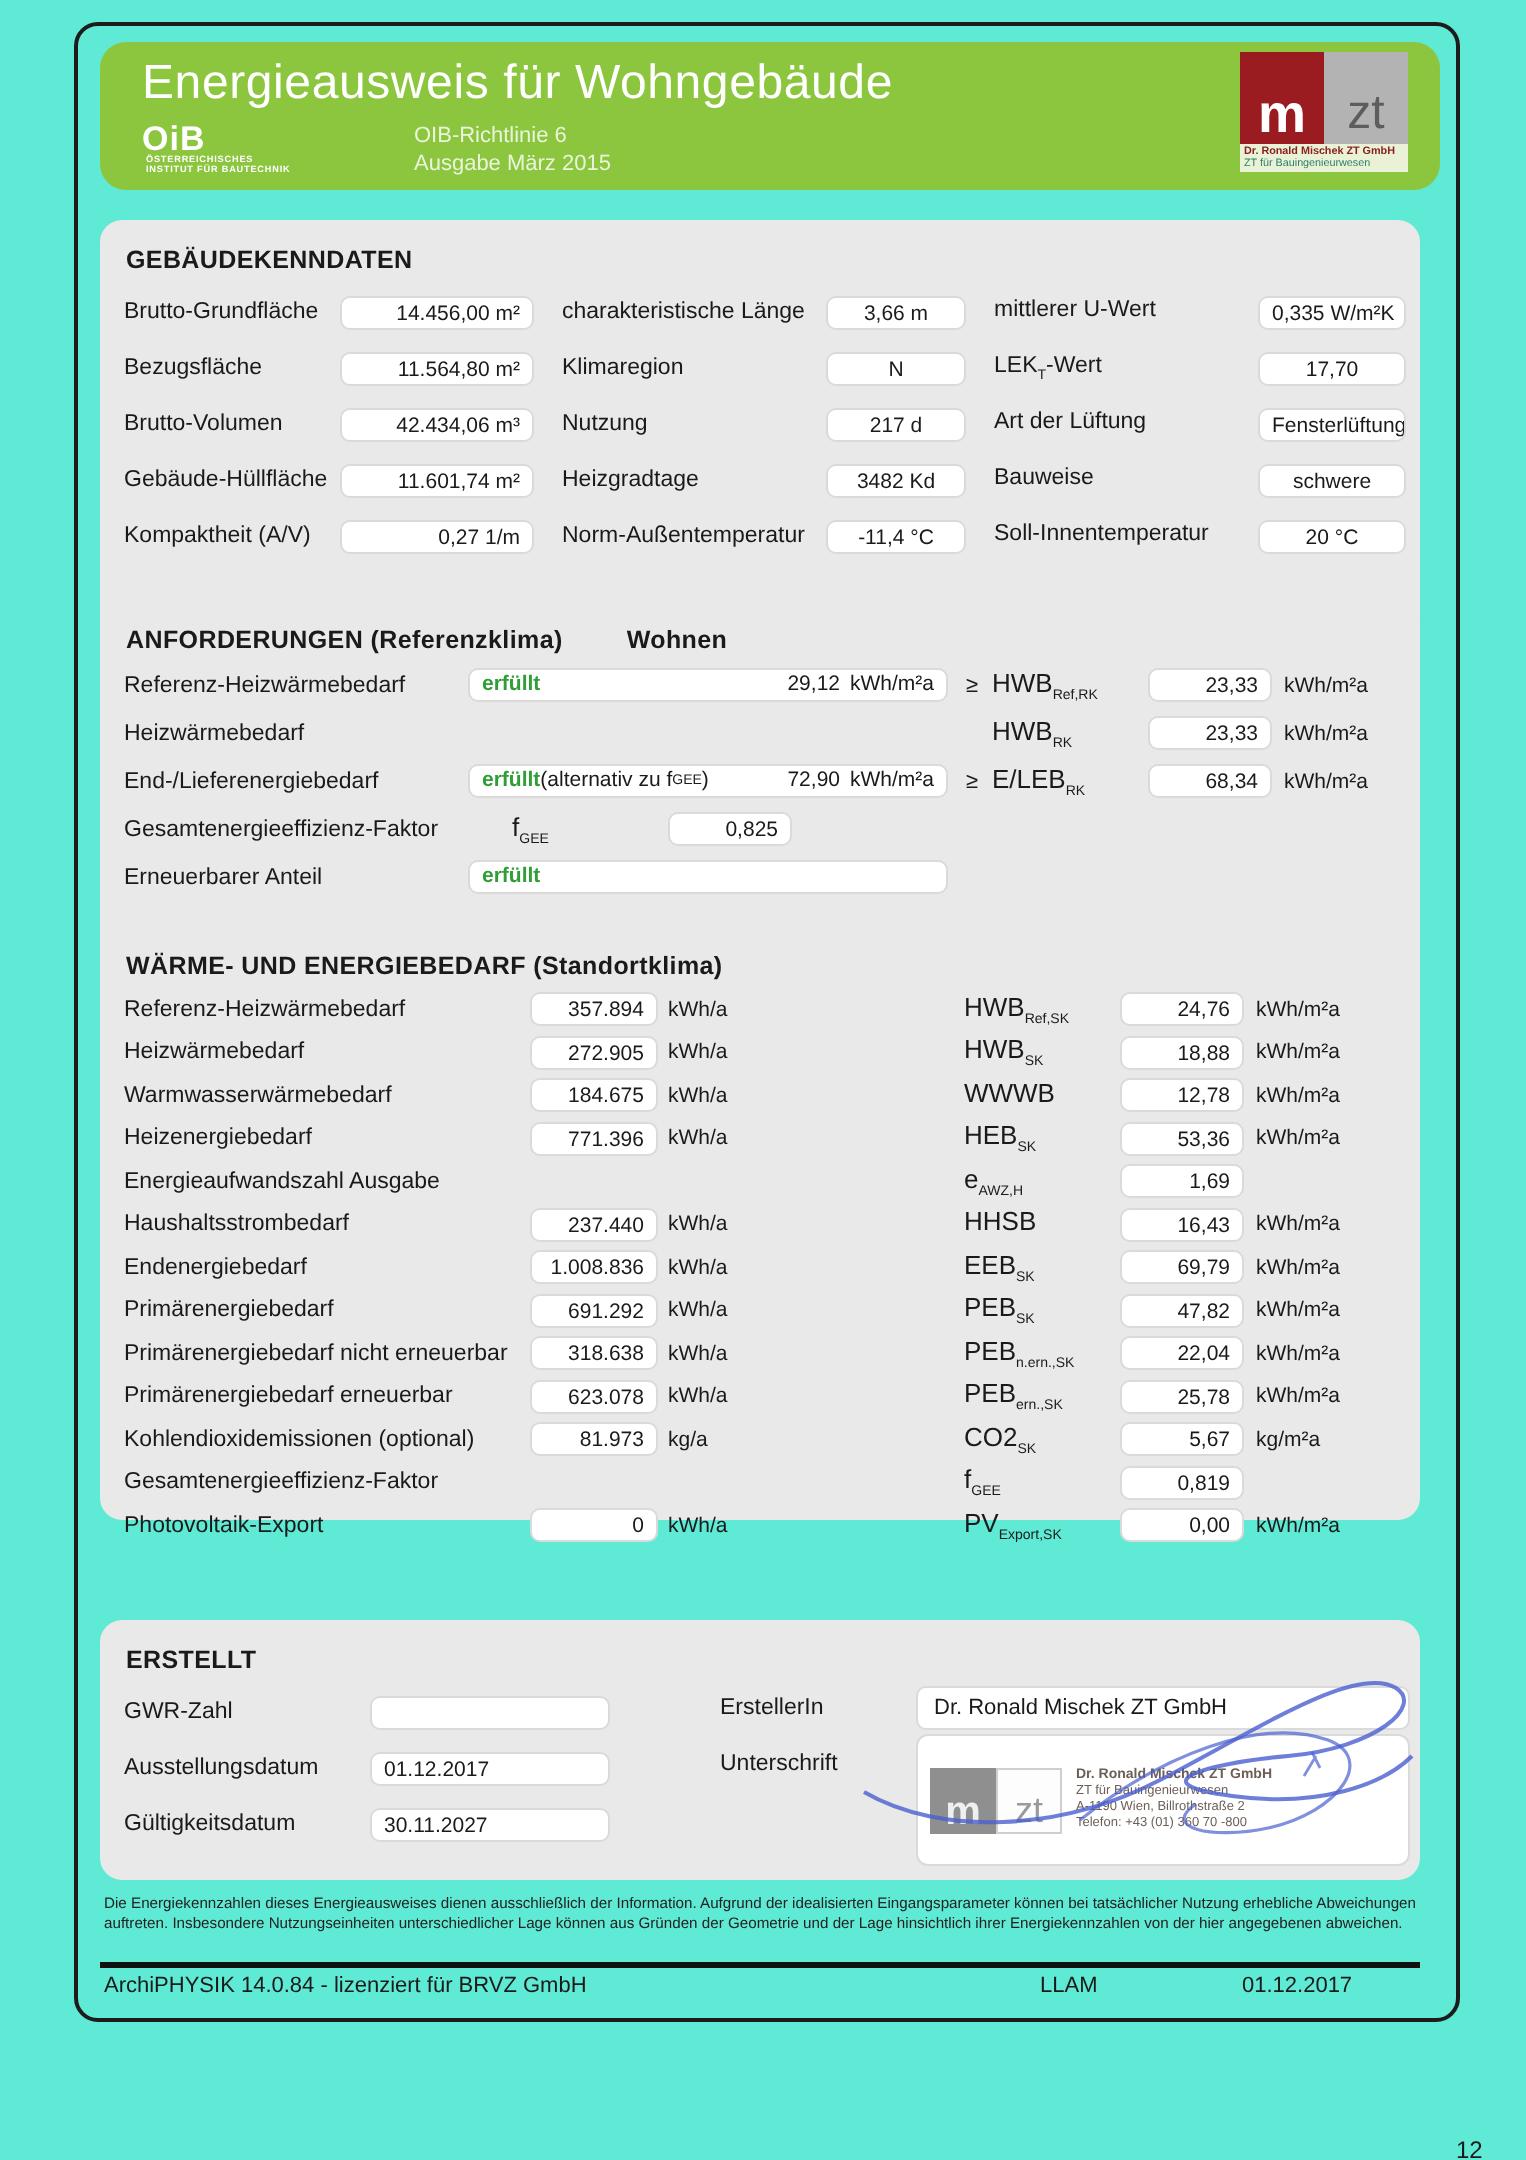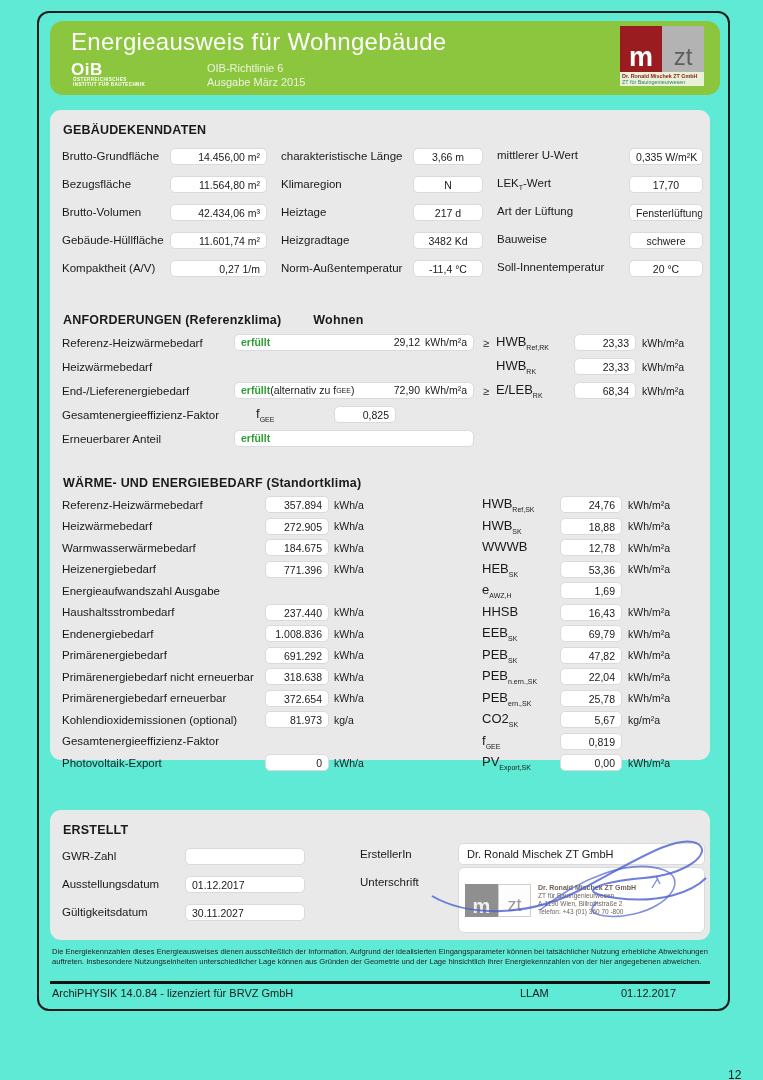"Heiztage" span.kl2 { text: Heiztage -> Nutzung }
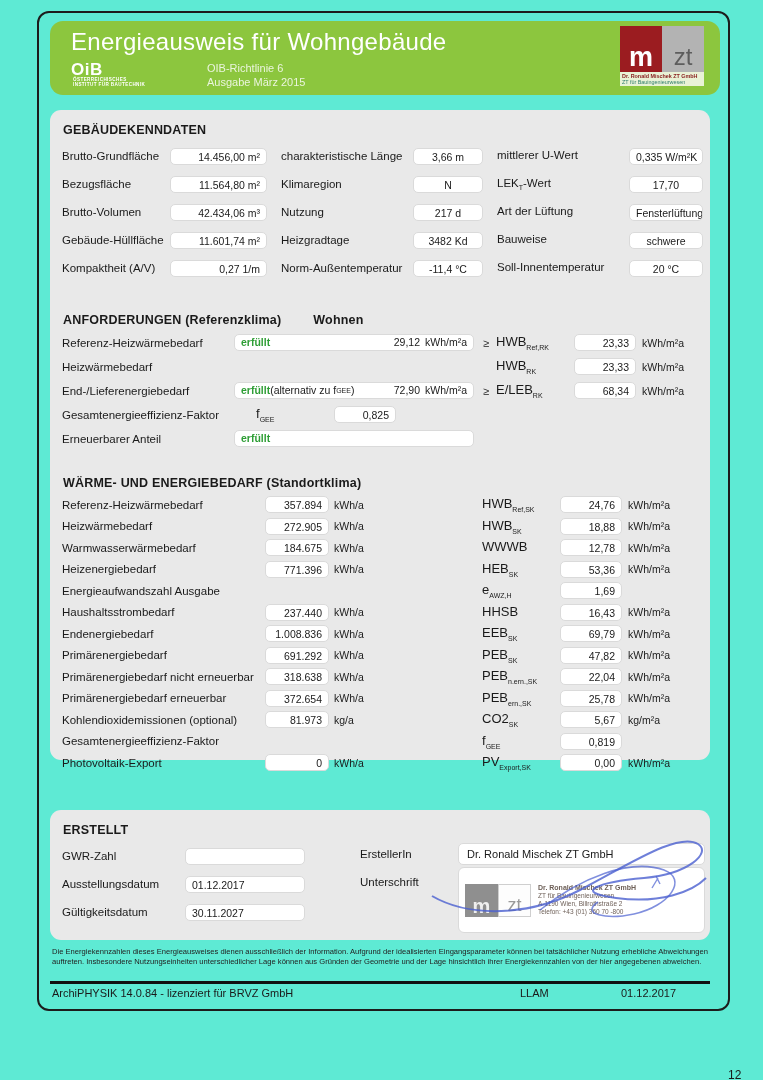"372.654" span.vbox { text: 372.654 -> 623.078 }
